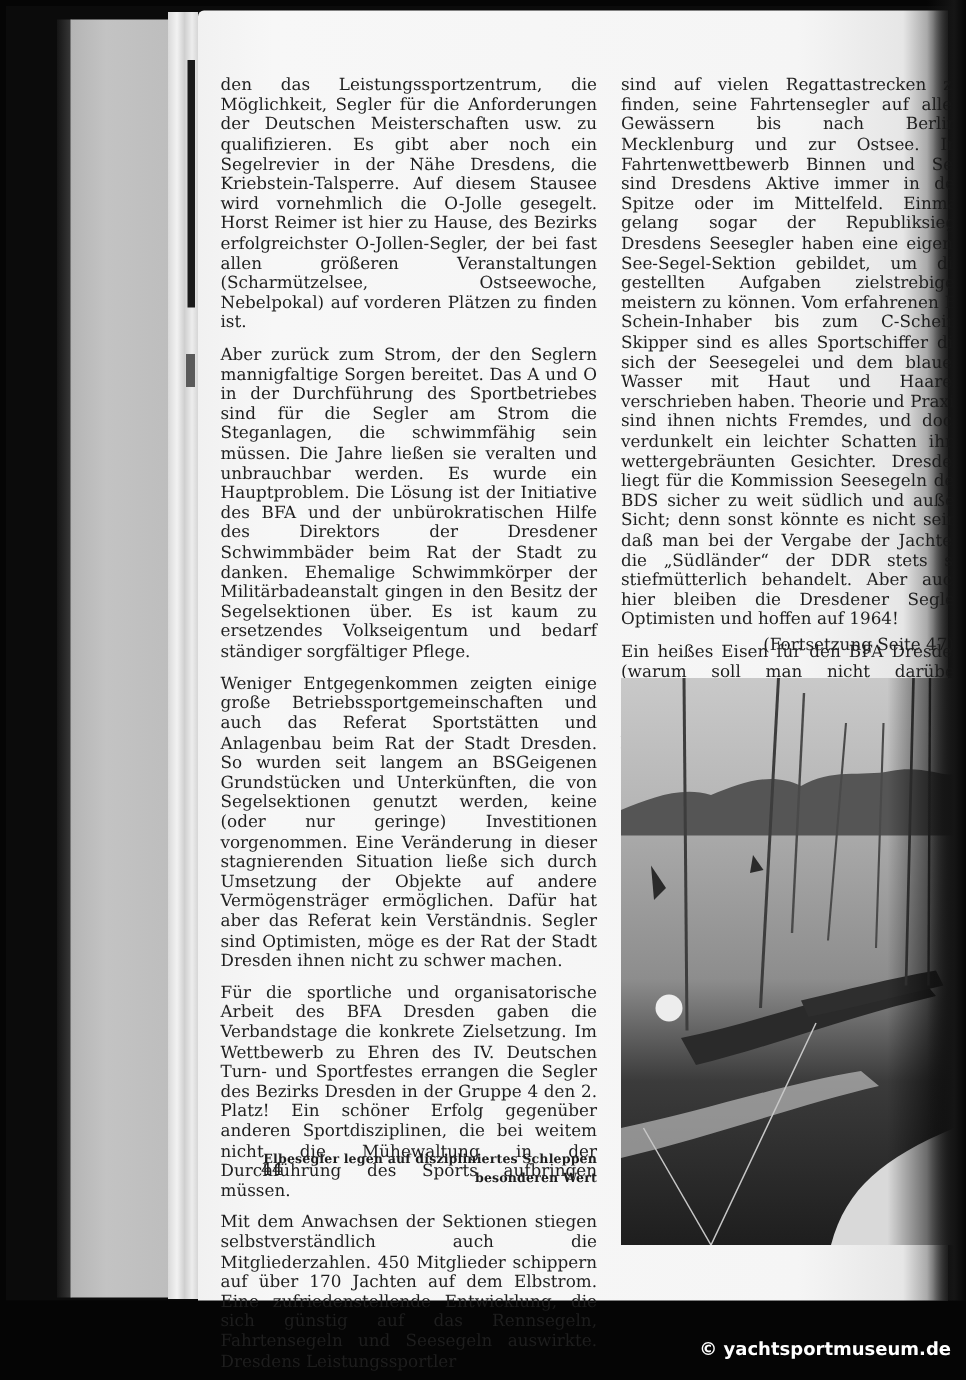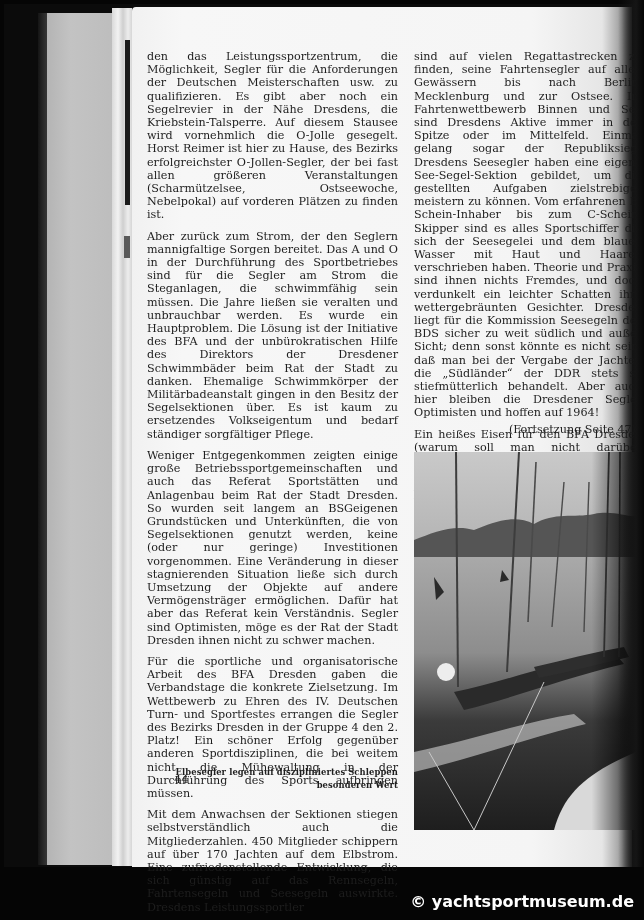"© yachtsportmuseum.de" .watermark { font-size: 16px -> 12px }
